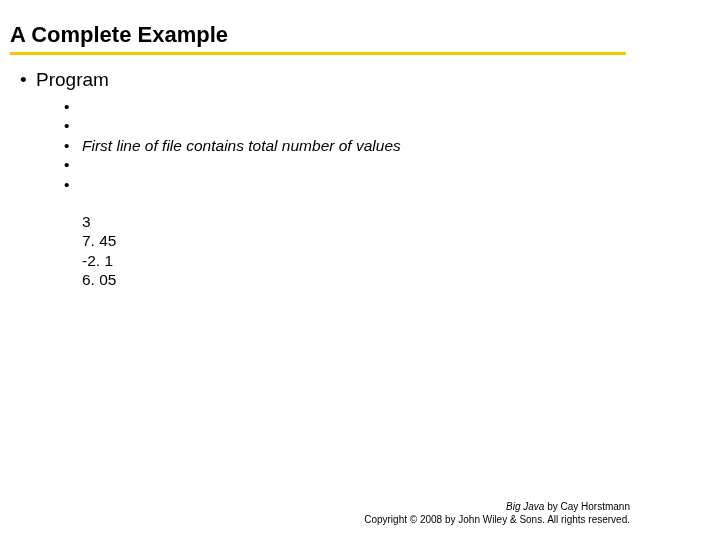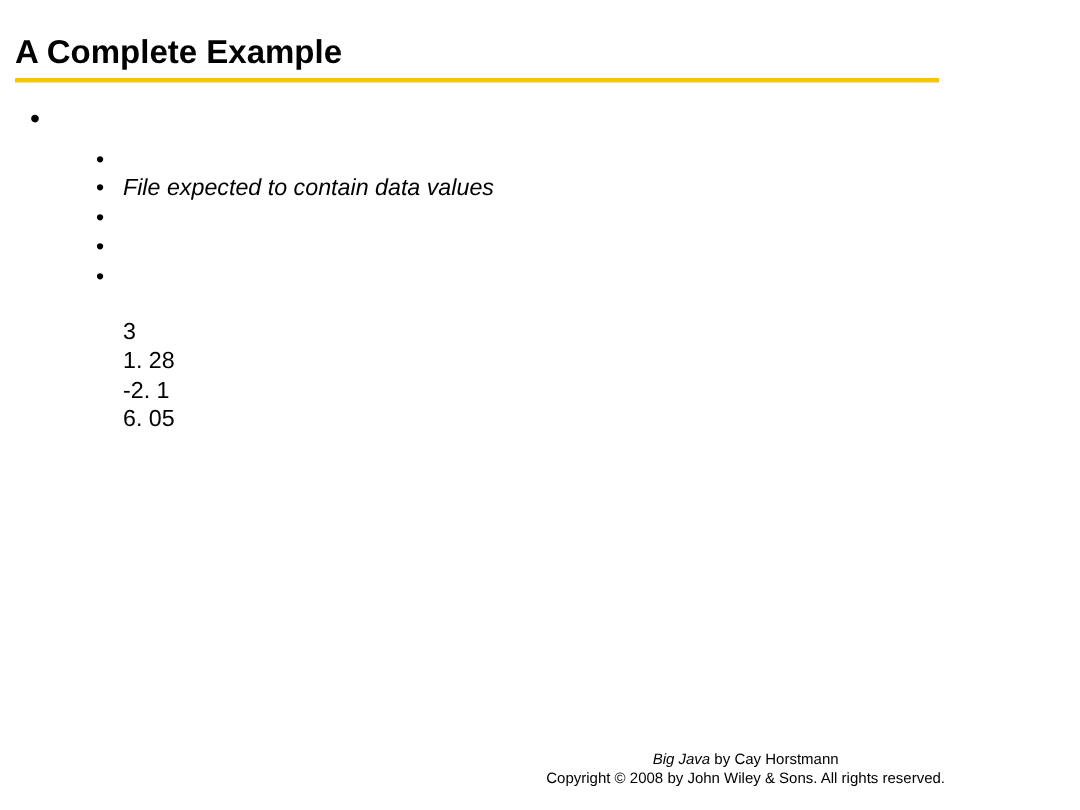"Program" span { html: none -> <span>Program</span> }
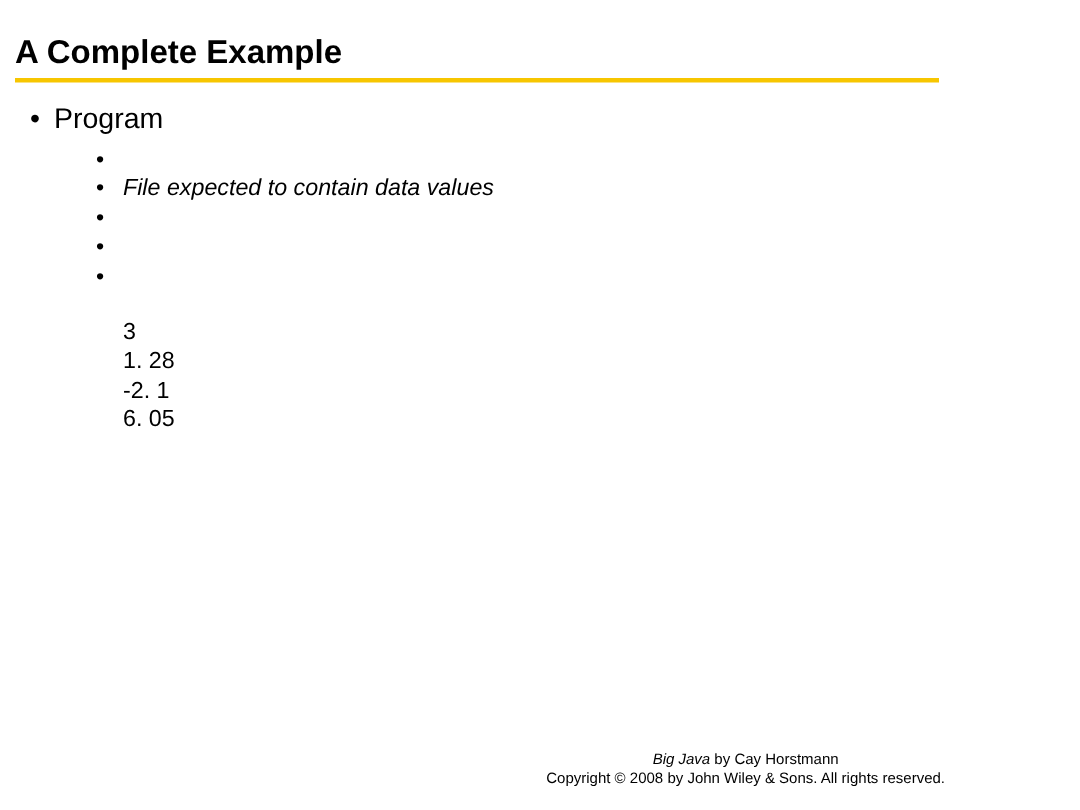"File expected to contain data" span { html: <span>File expected to contain data values</span> -> none }
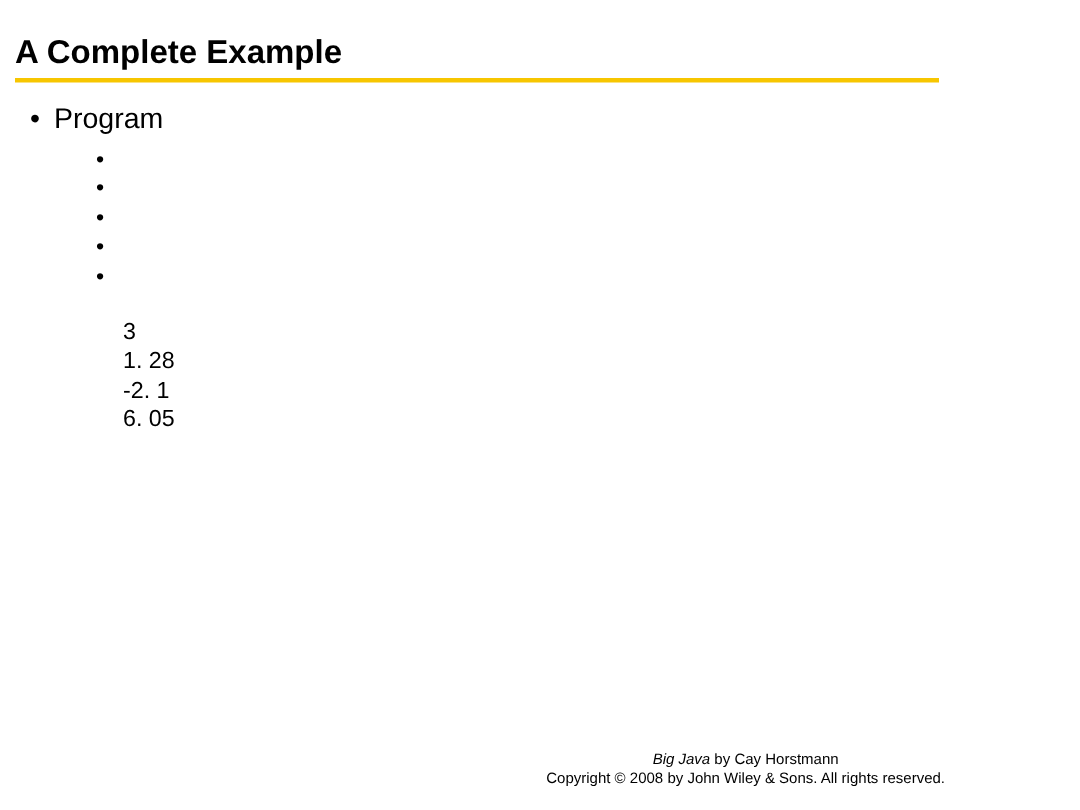"First line of file contains" span { html: none -> <span>First line of file contains total number of values</span> }
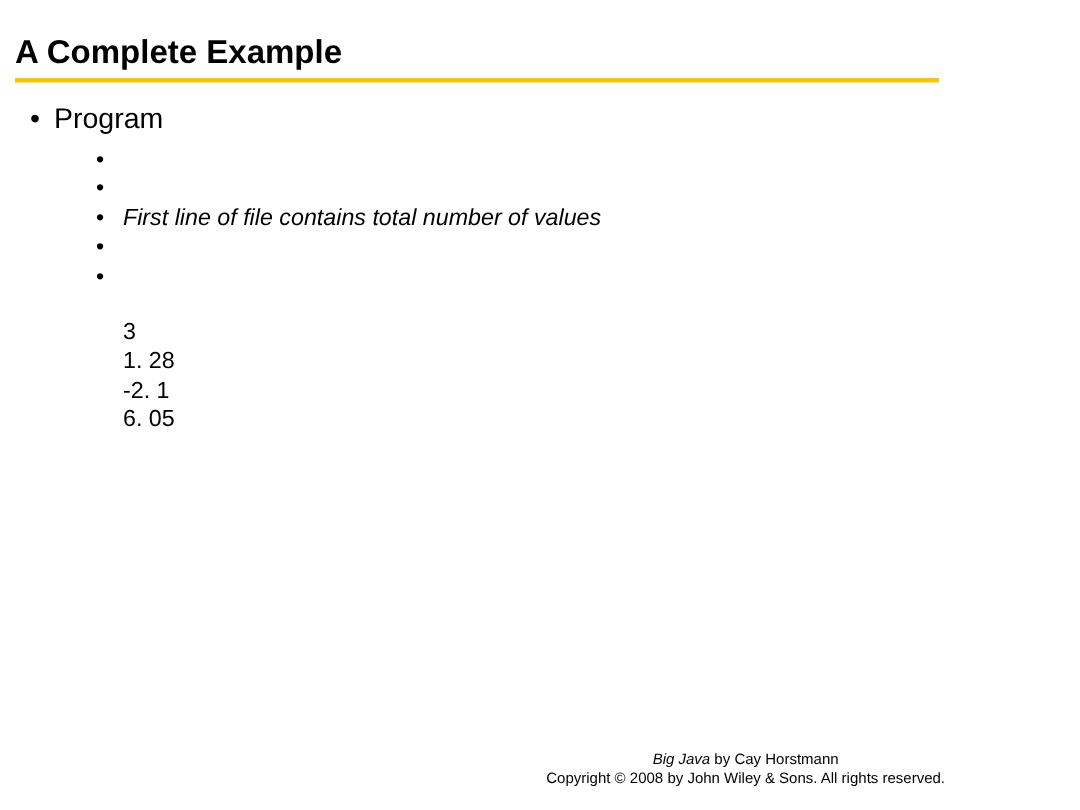"1. 28" div { text: 1. 28 -> 7. 45 }
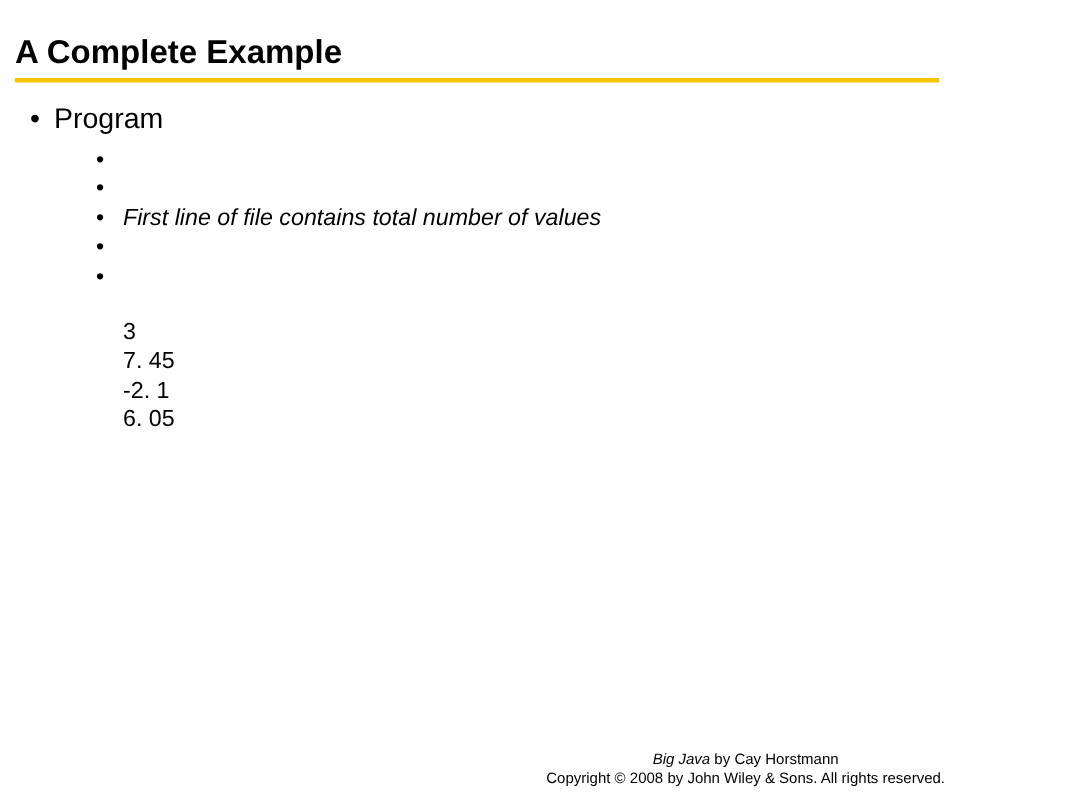"Big Java by Cay Horstmann" .footer { text-align: center -> right }
